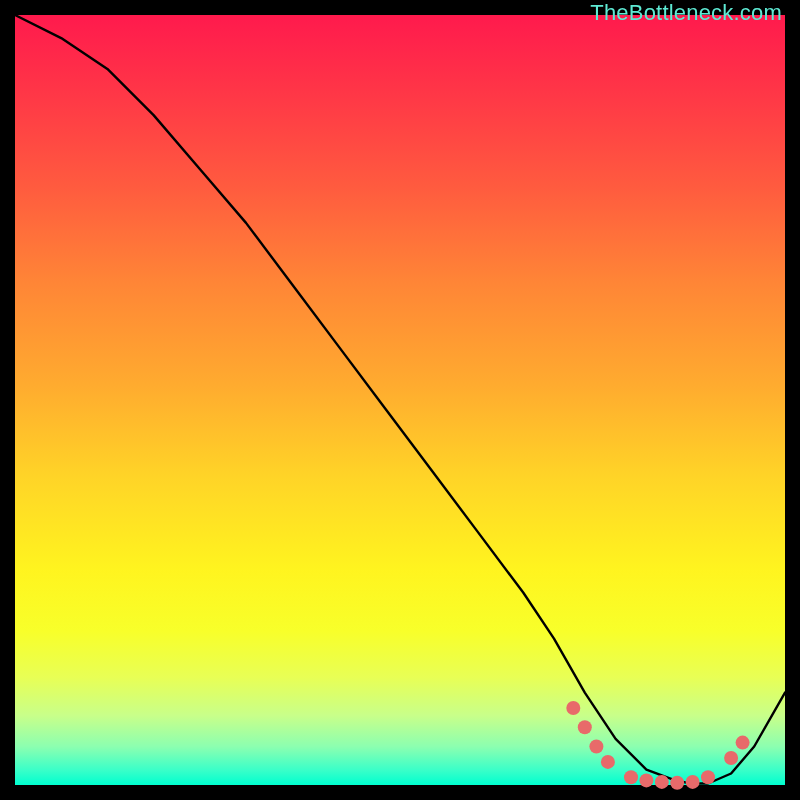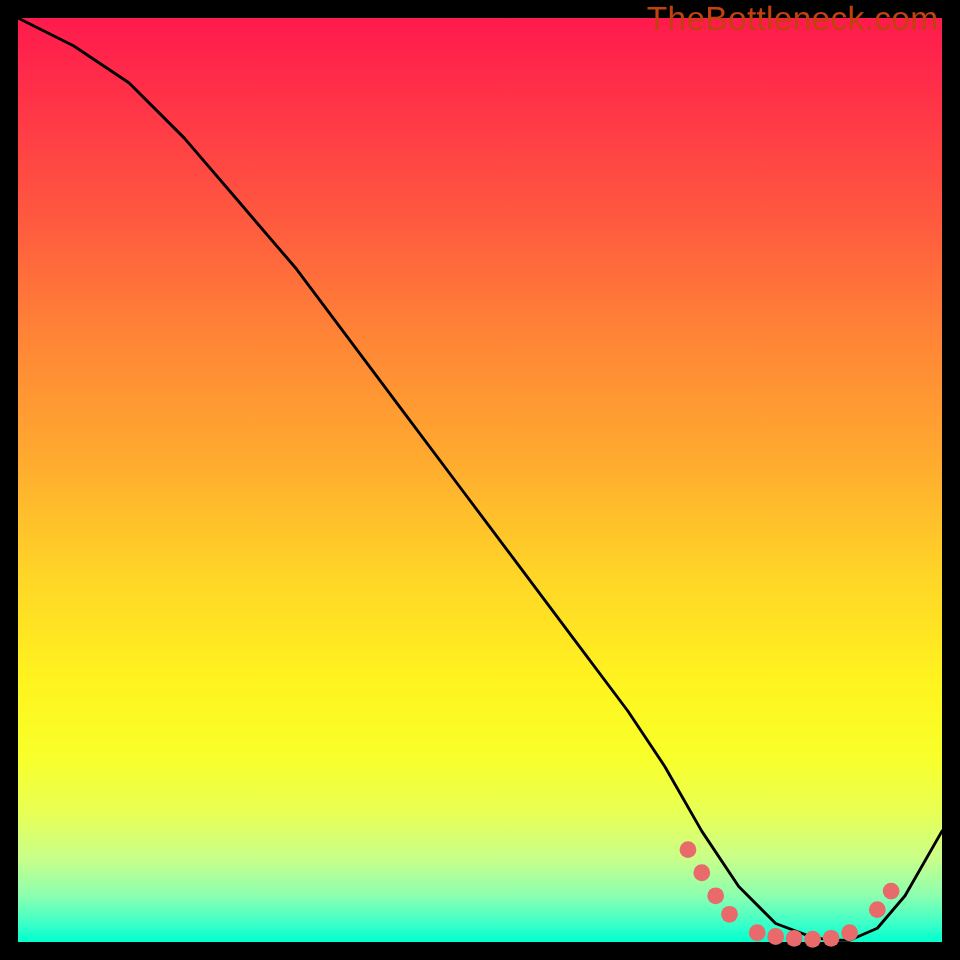"TheBottleneck.com" .watermark { color: #c2410c -> #5eead4; font-size: 28px -> 22px }
